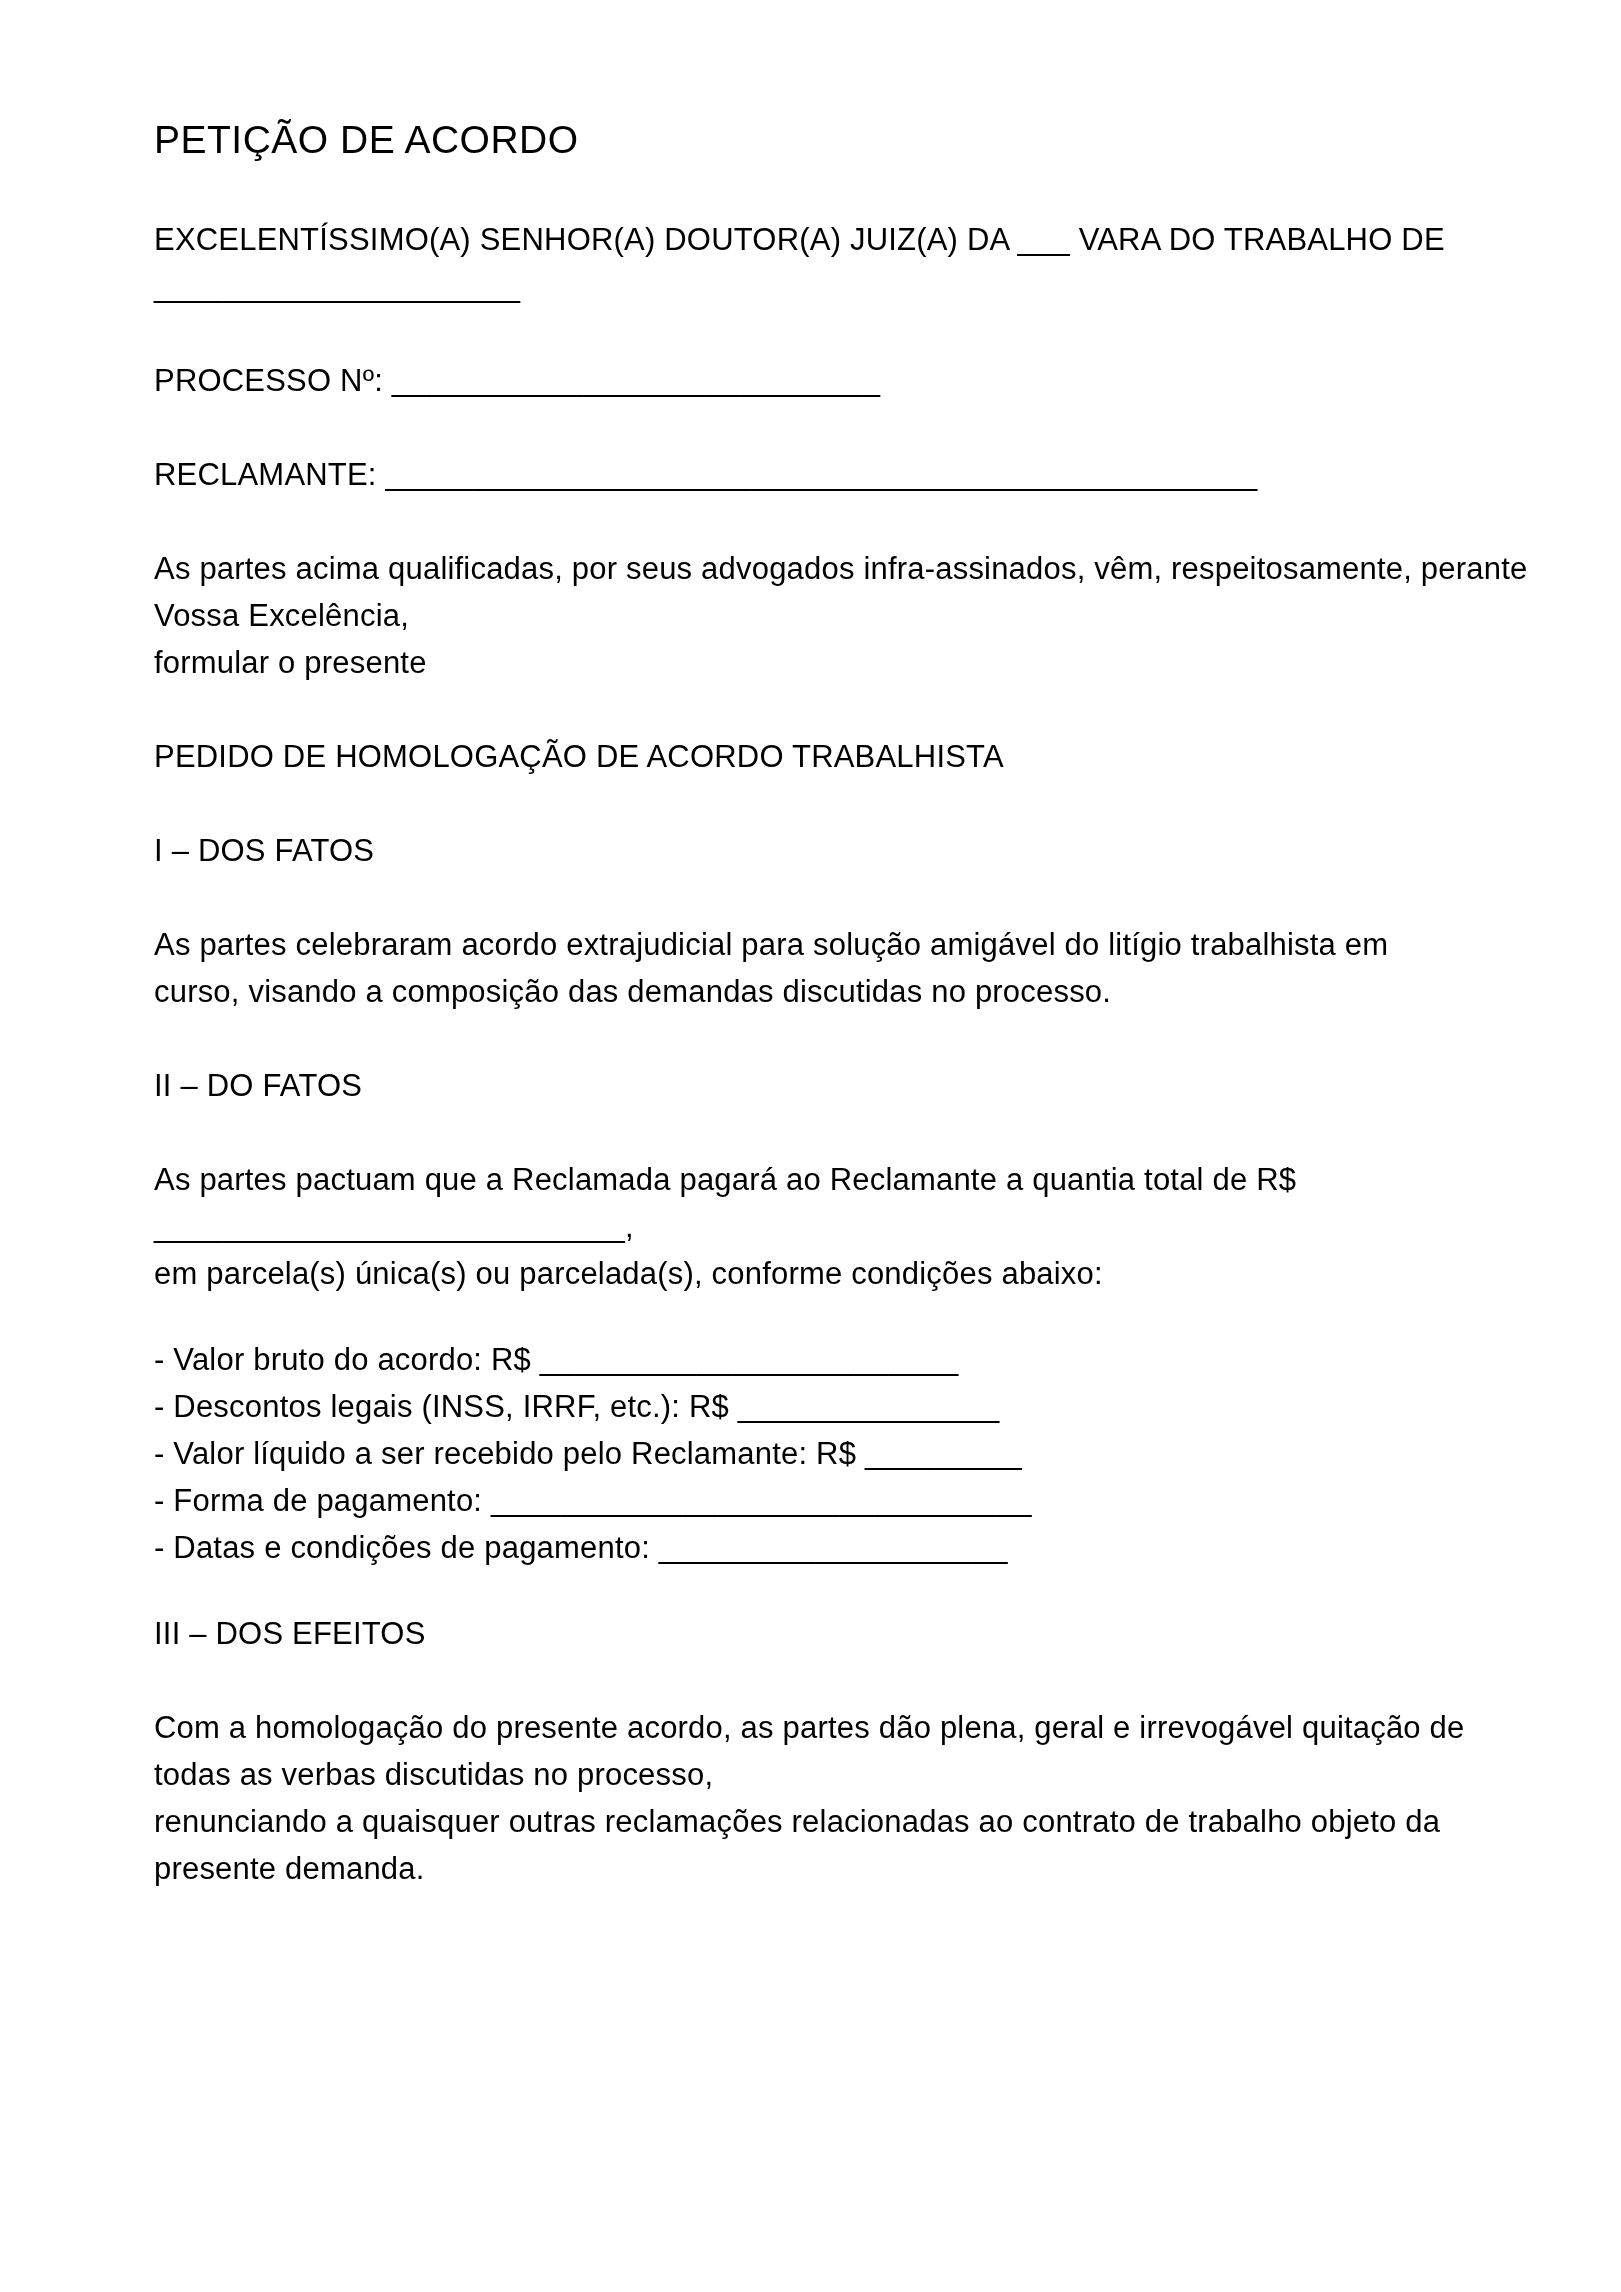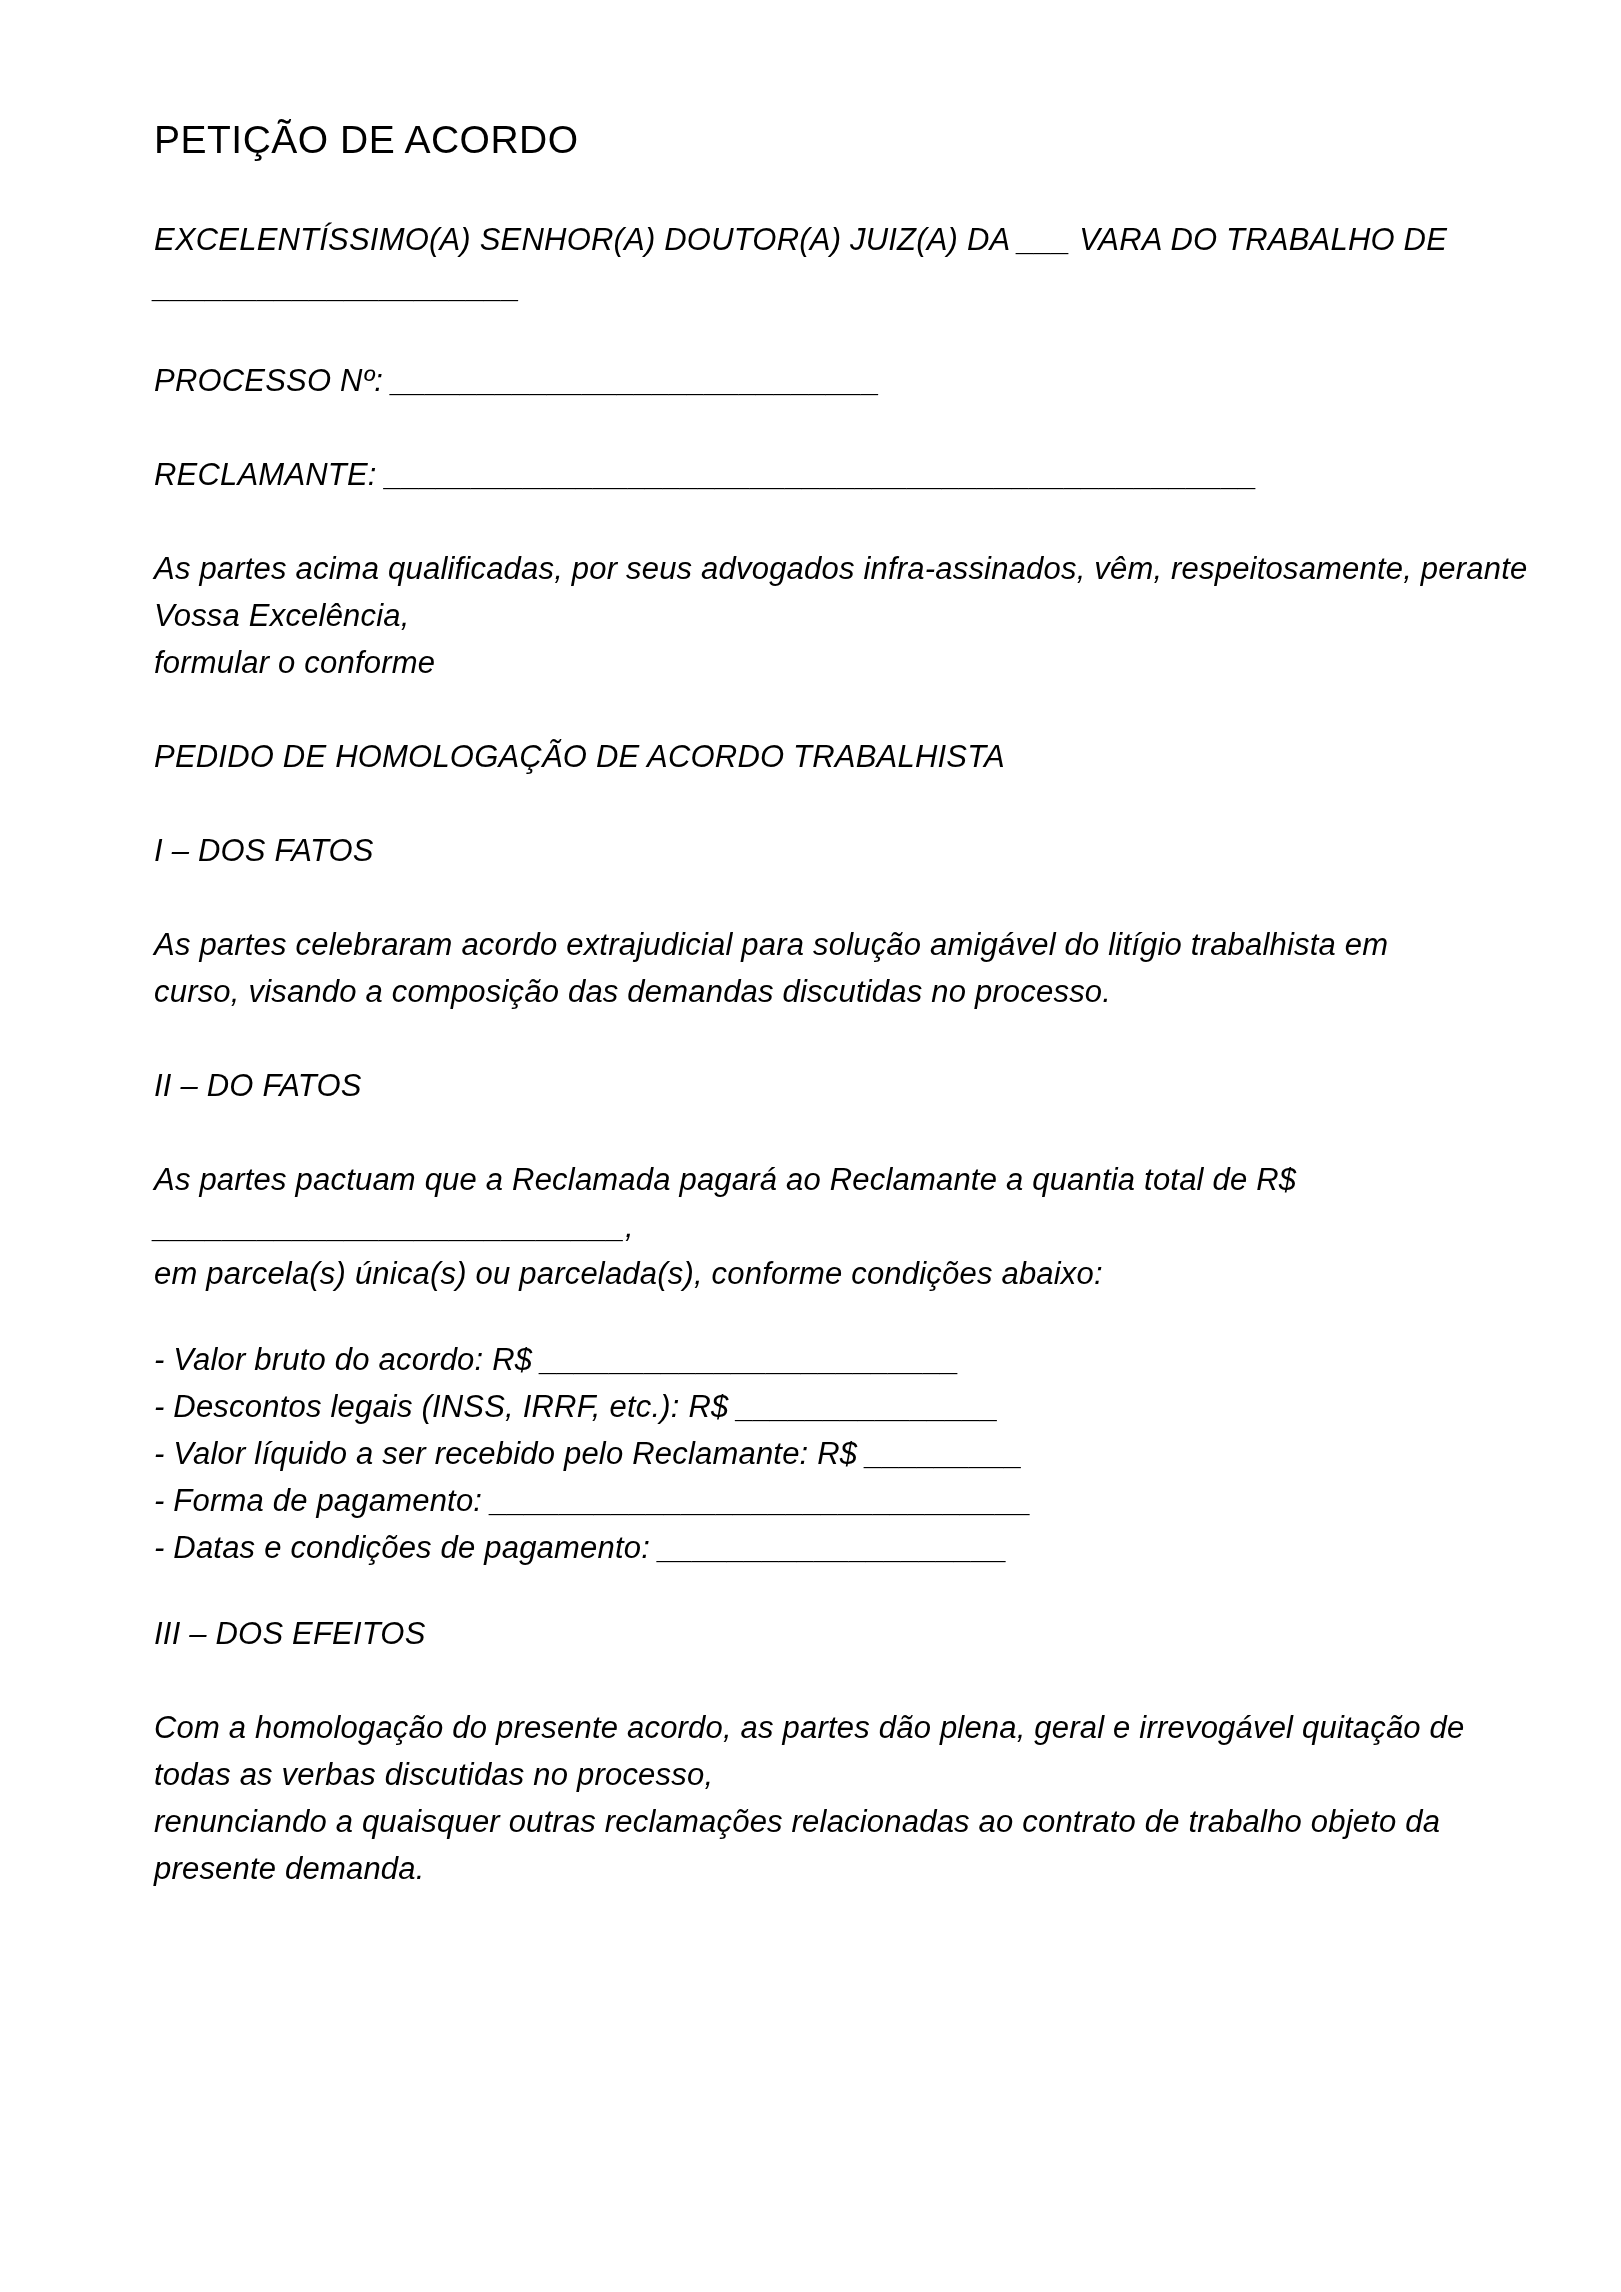"EXCELENTÍSSIMO(A) SENHOR(A) DOUTOR(A)" .para { font-style: italic -> none }
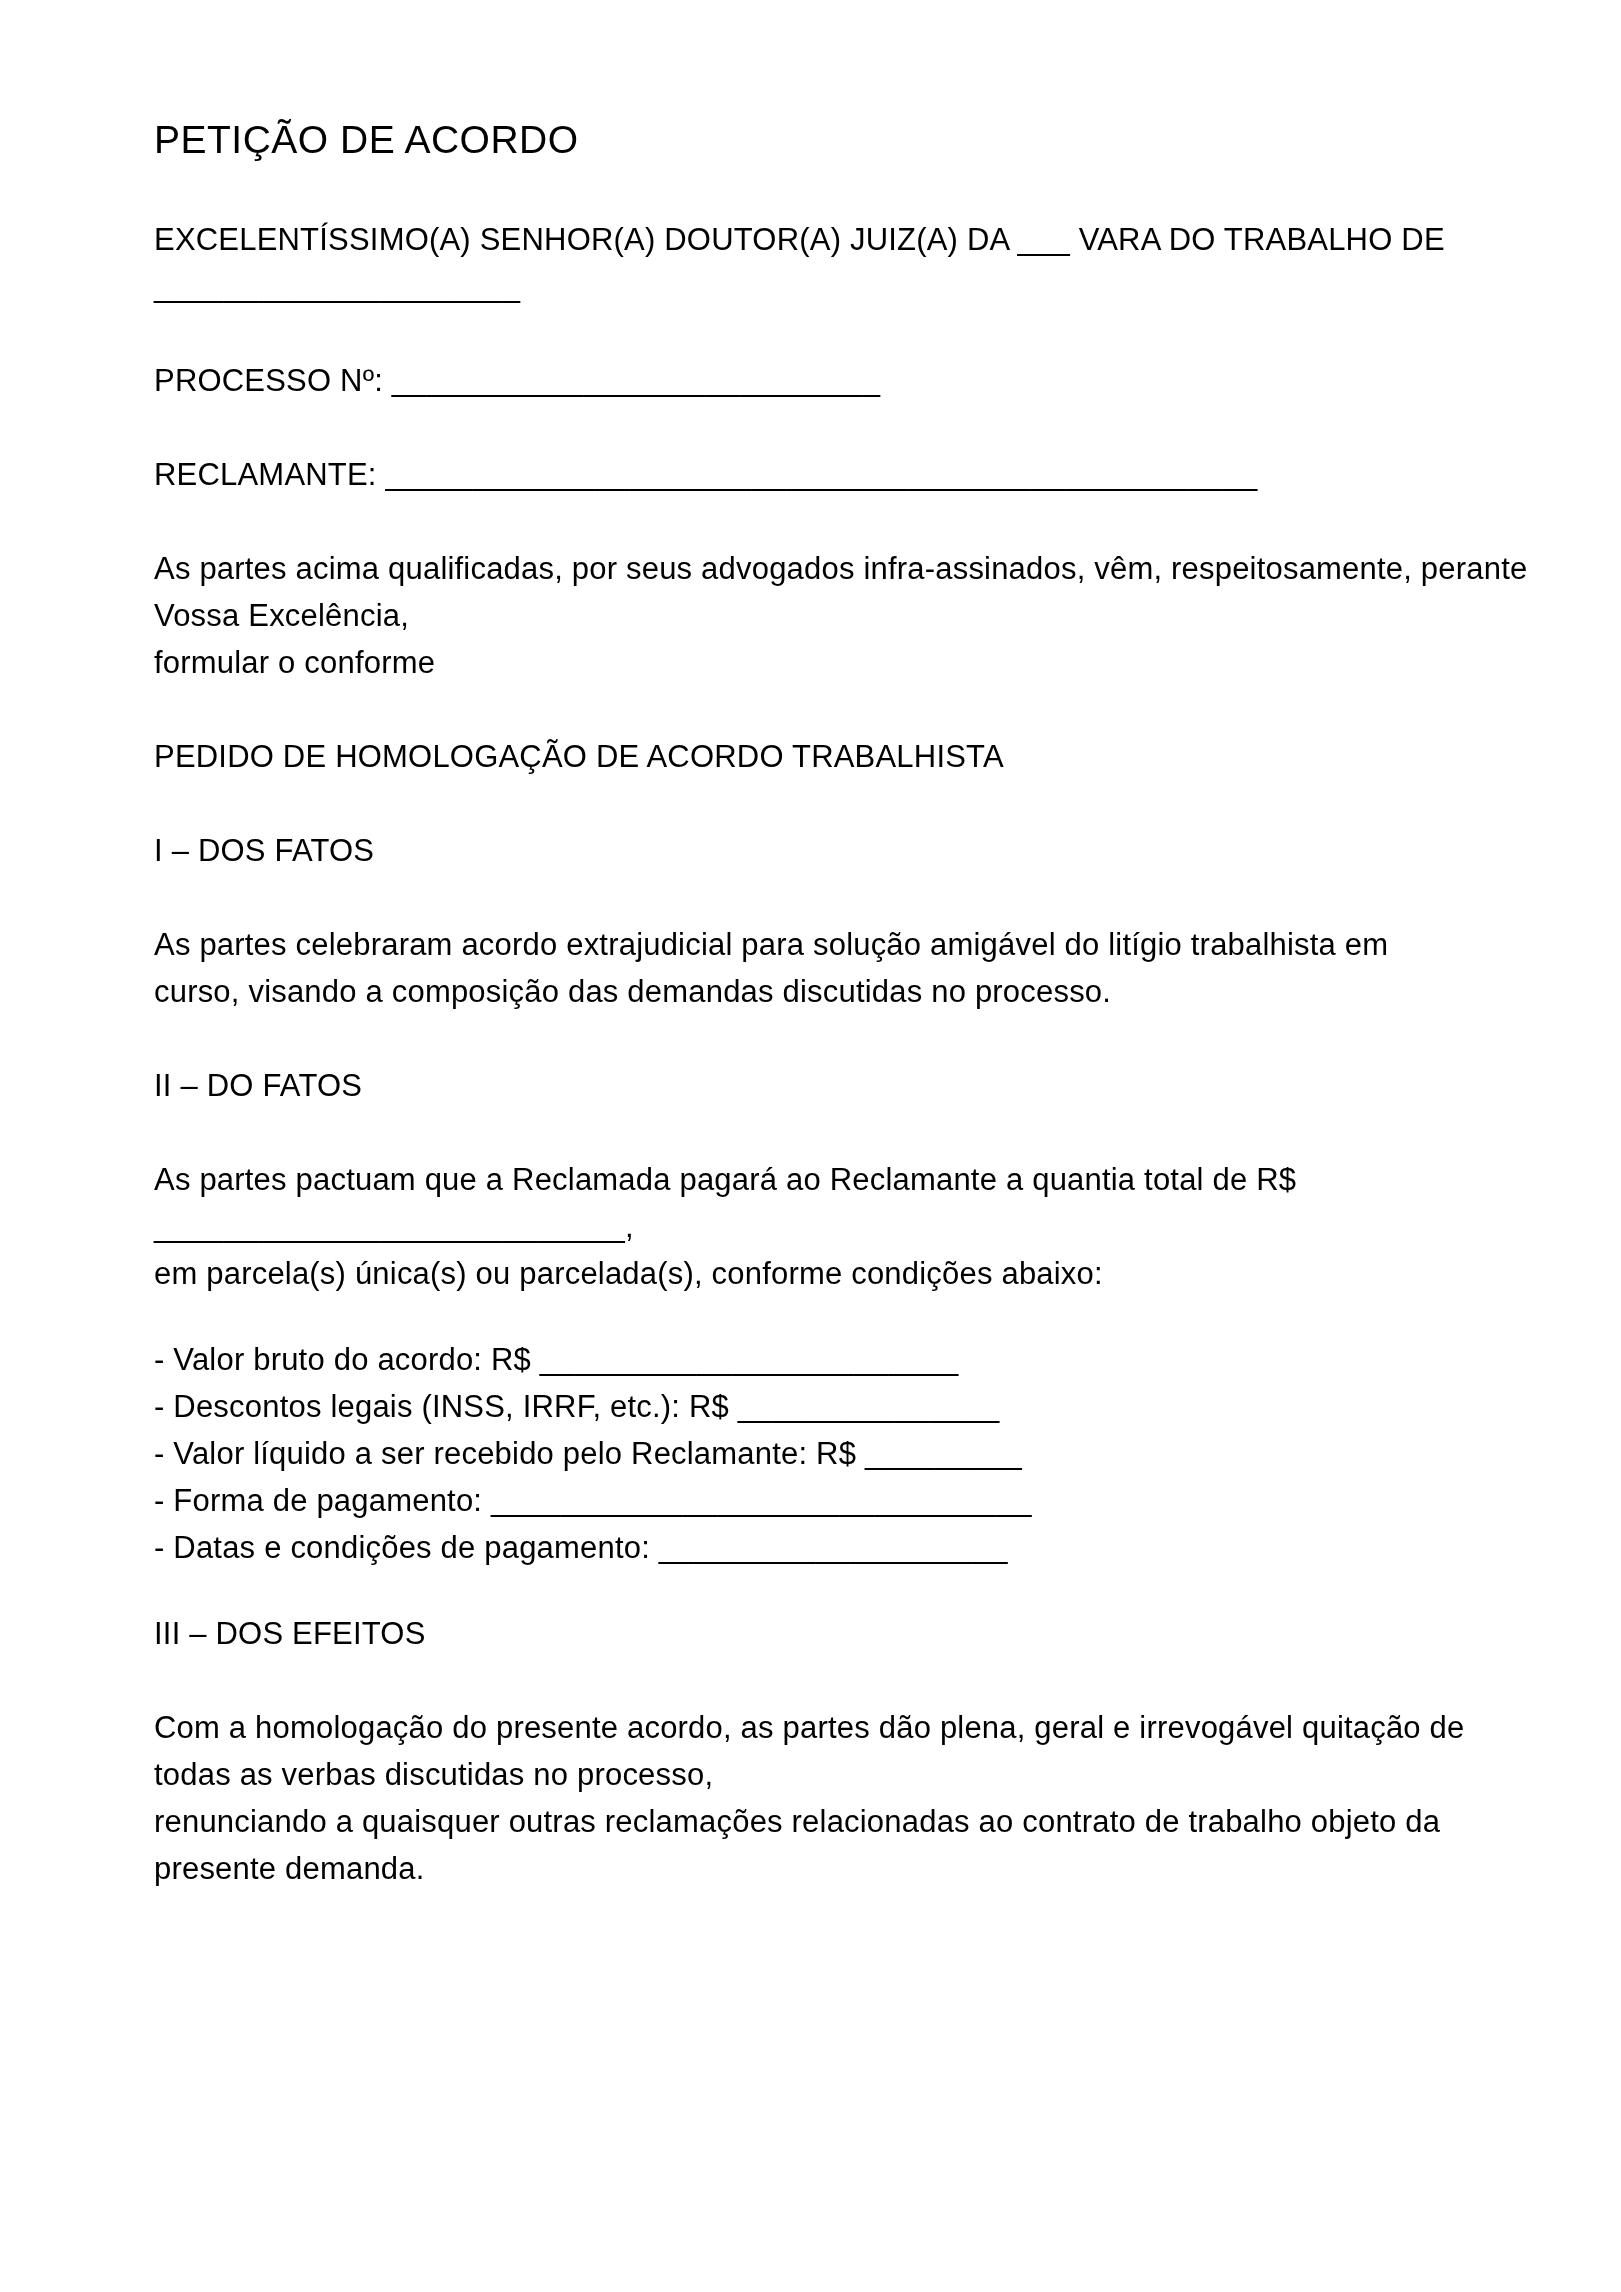"formular o conforme" div.line { text: conforme -> presente }
